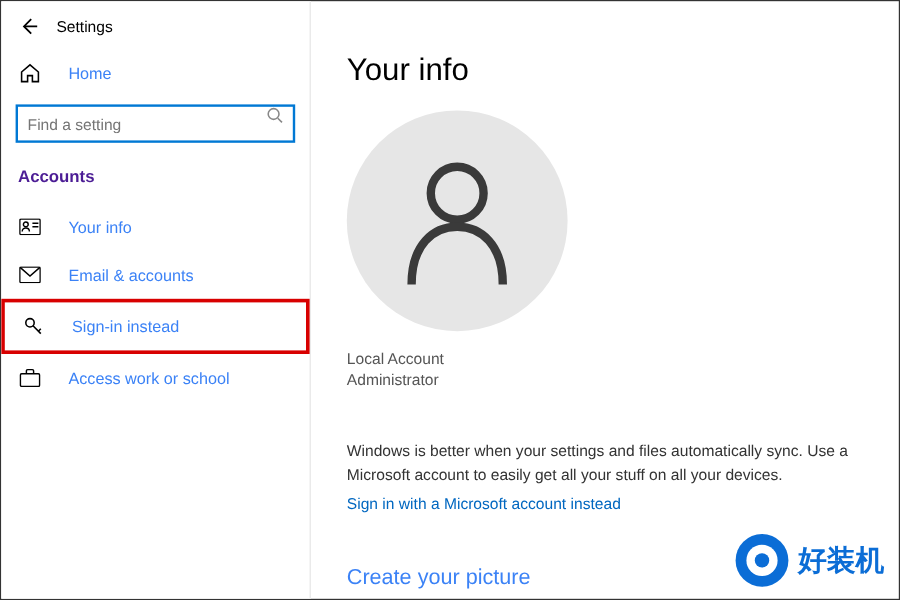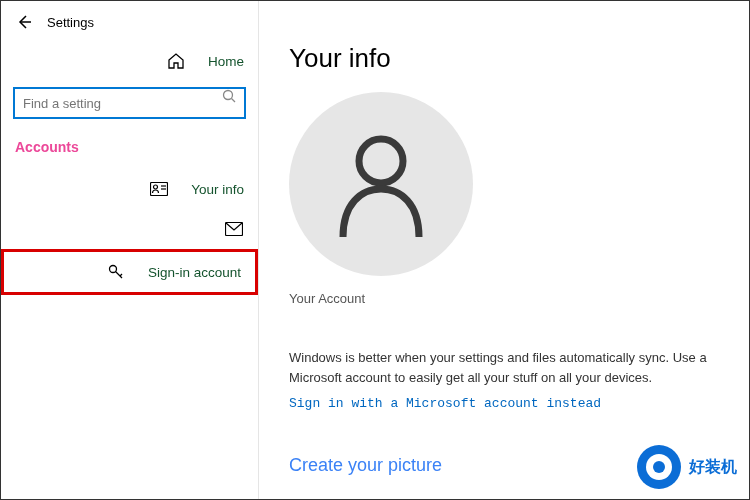"Home" .nav-item { color: #14532d -> #3b82f6; justify-content: flex-end -> none }
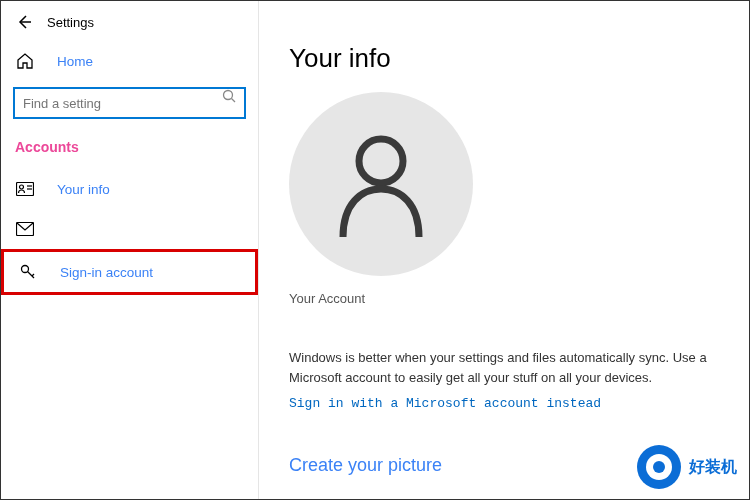"Accounts" .section-label { color: #ec4899 -> #4c1d95 }
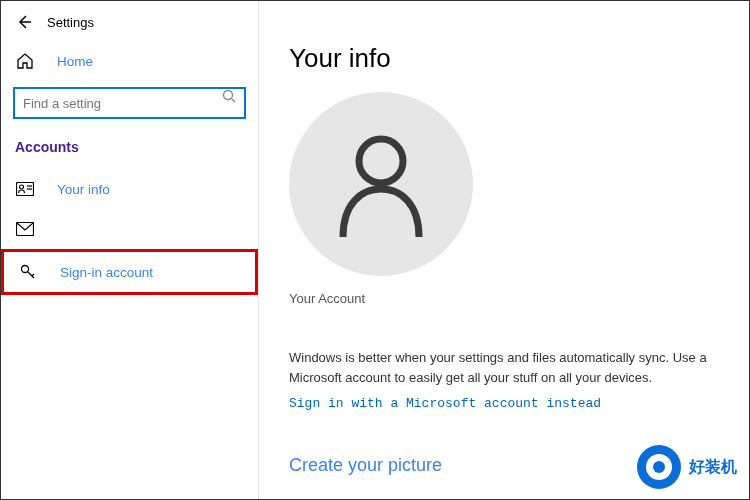"Email & accounts" span { html: none -> <span>Email &amp; accounts</span> }
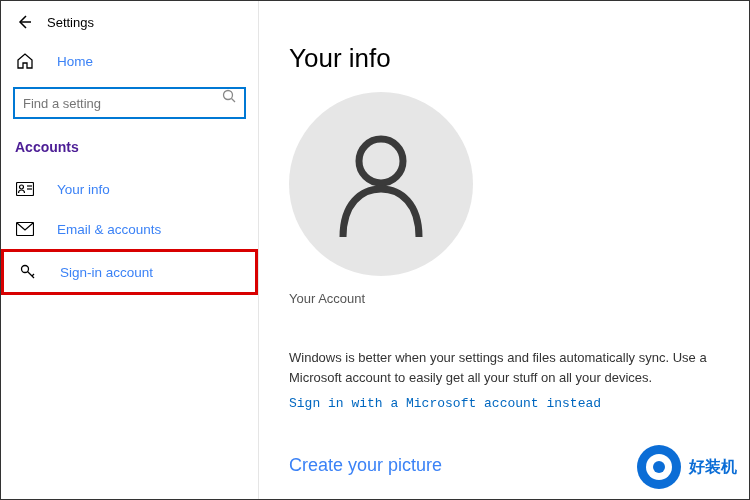"Sign-in account" span { text: account -> instead }
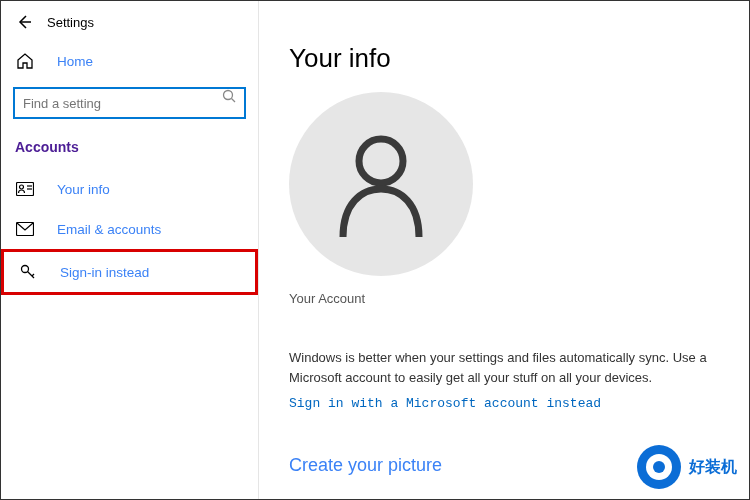"Your Account" div { text: Your -> Local }
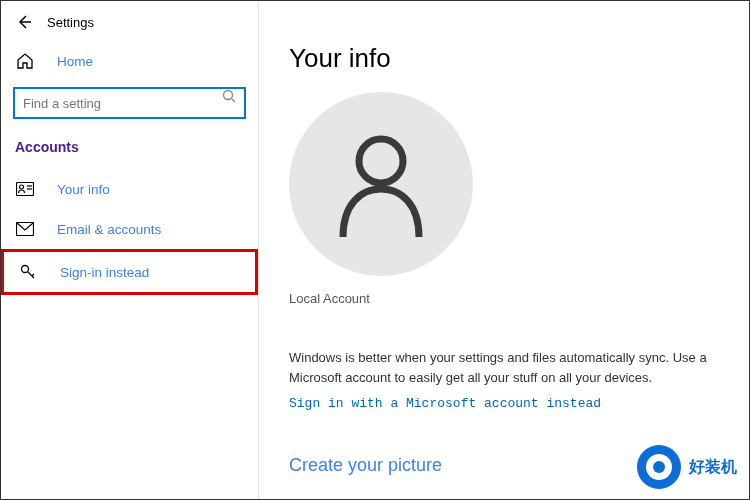"Access work or school" div.nav-item { html: none -> <div> <span> <svg> <rect></rect> <path></path> </svg> </span> <span>Access work or school</span> </div> }
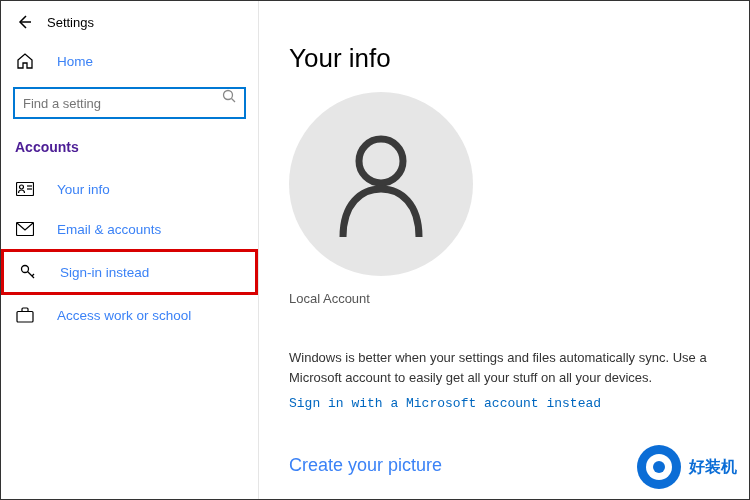"Administrator" div { html: none -> <div>Administrator</div> }
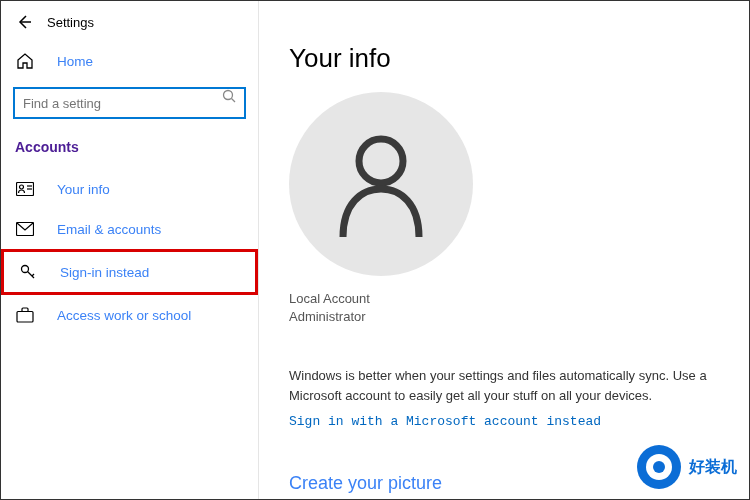"Sign in with a Microsoft" .ms-link { font-family: Liberation Mono, monospace -> none }
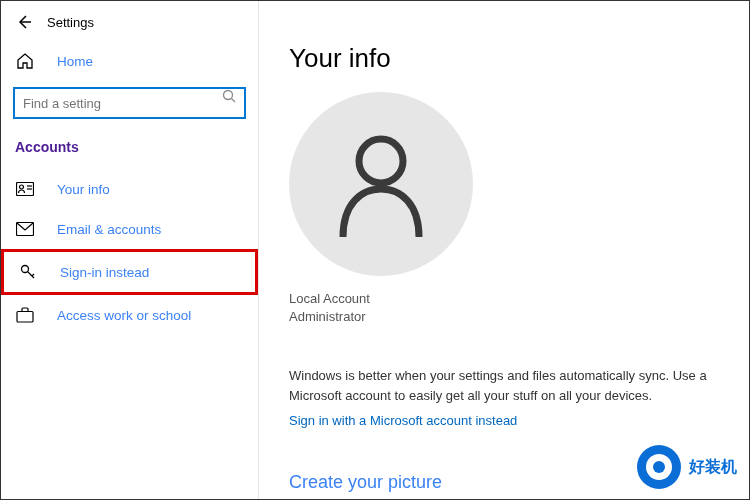"好装机" .wm-text { font-size: 16px -> 24px }
